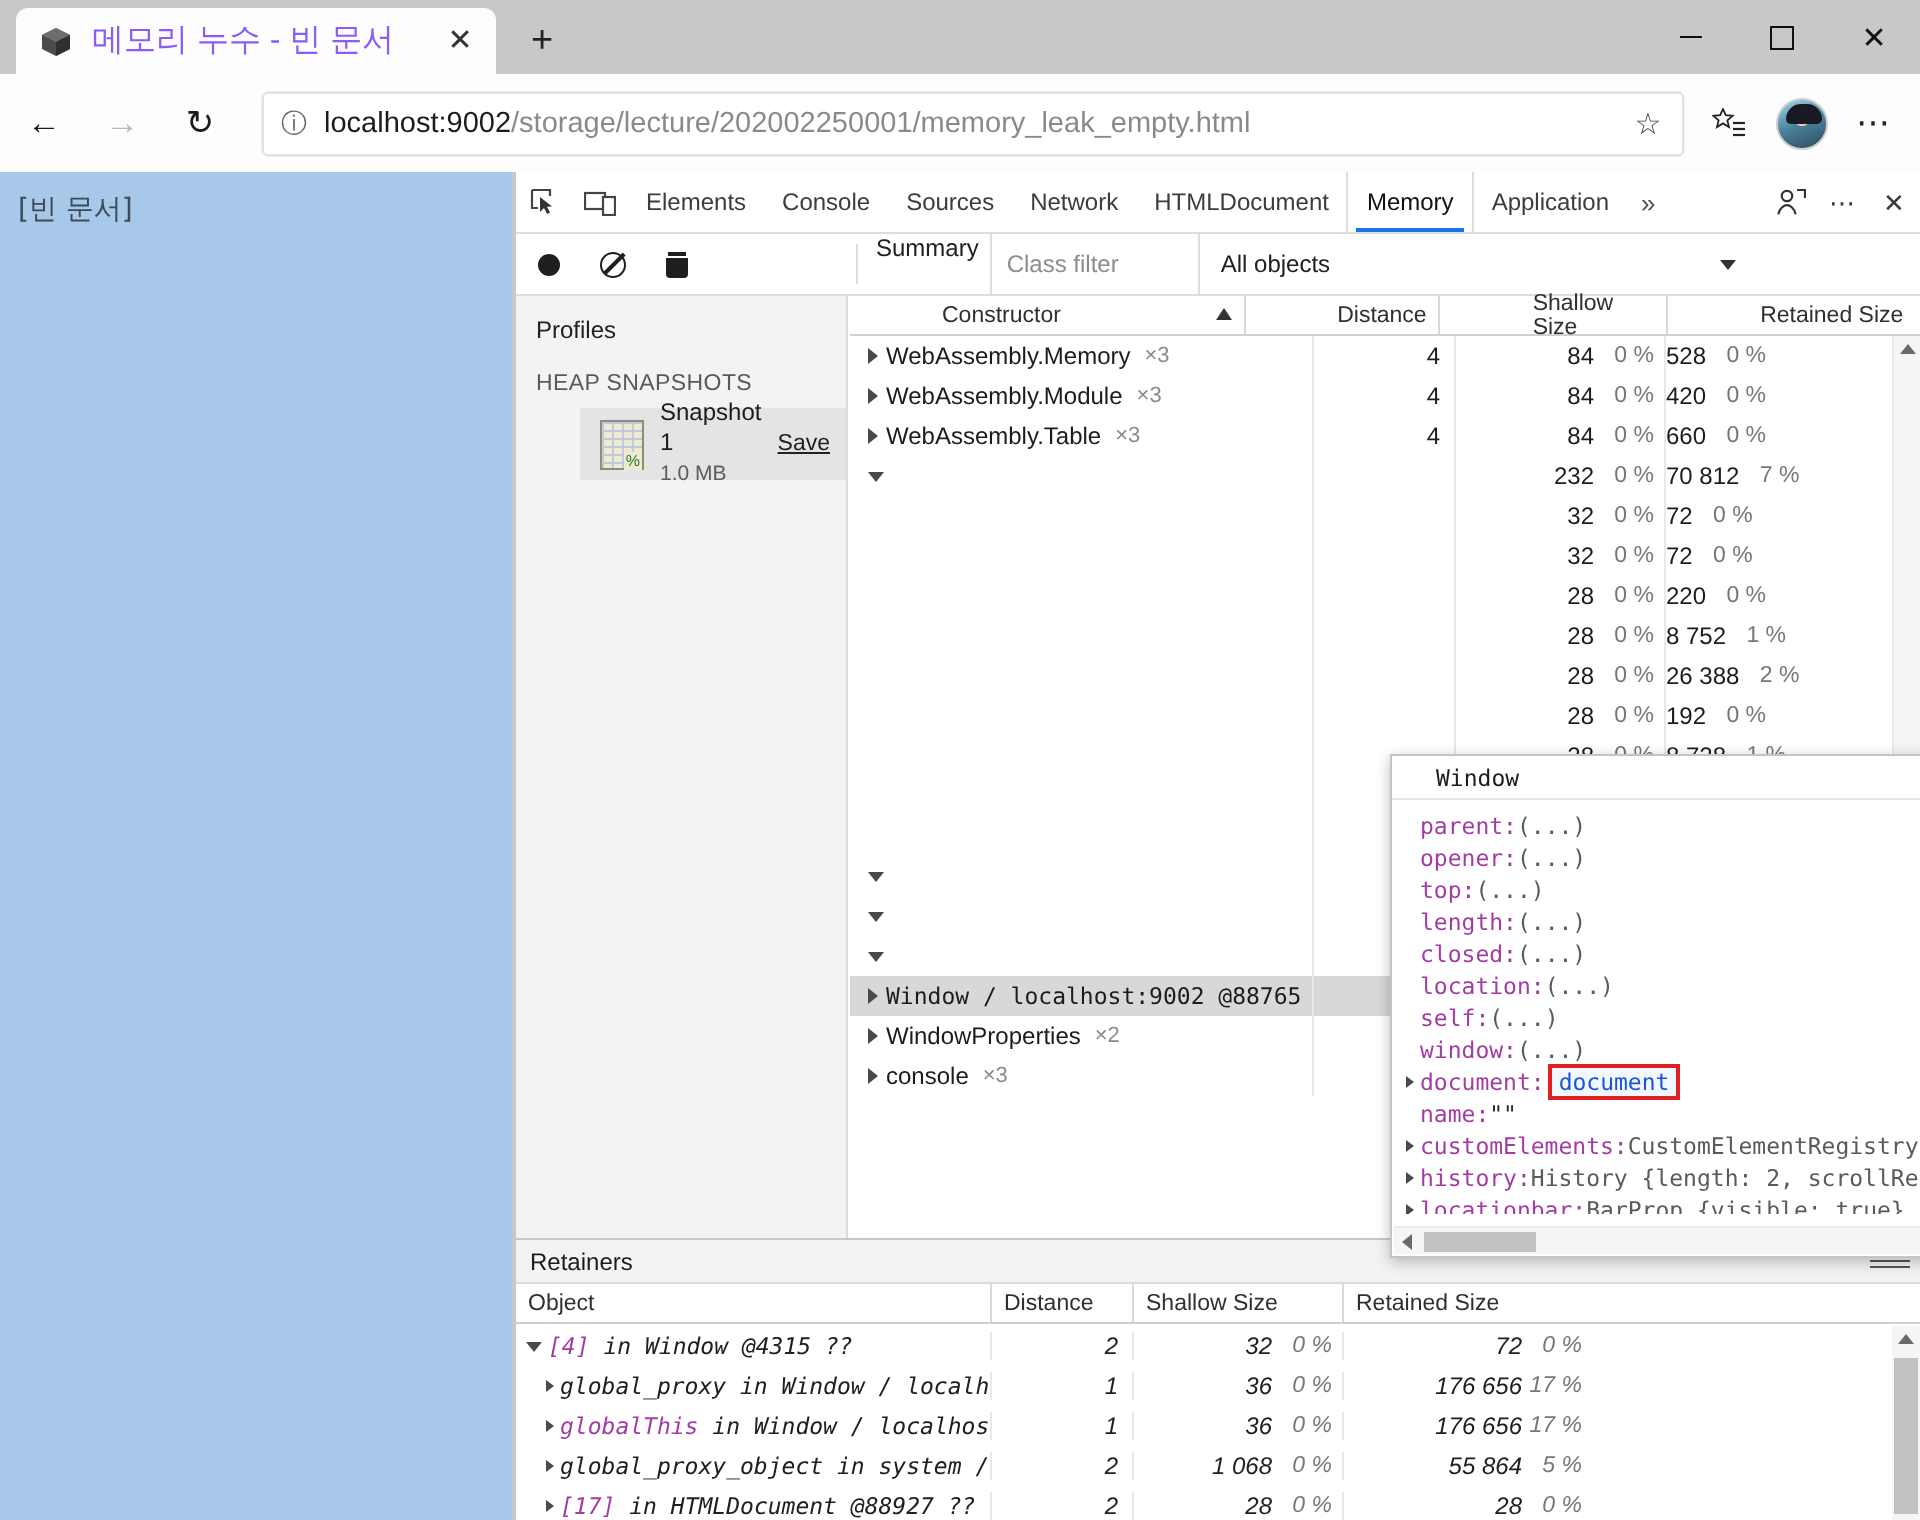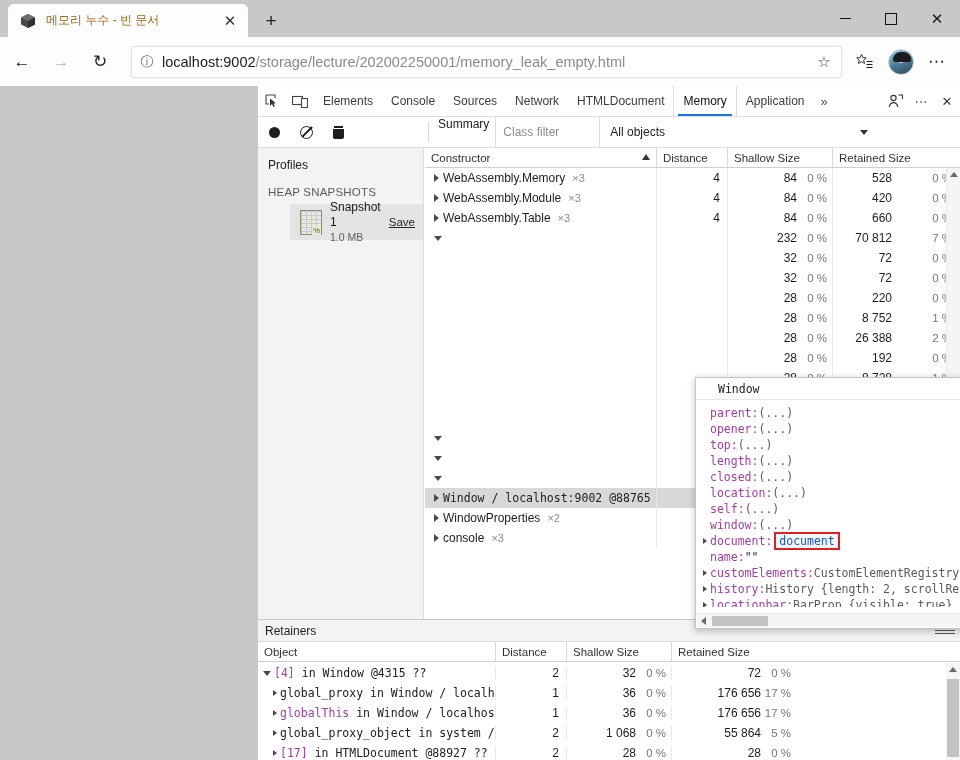"메모리 누수 - 빈 문서" .tab-title { color: #a16207 -> #8b5cf6; font-size: 12px -> 16px }
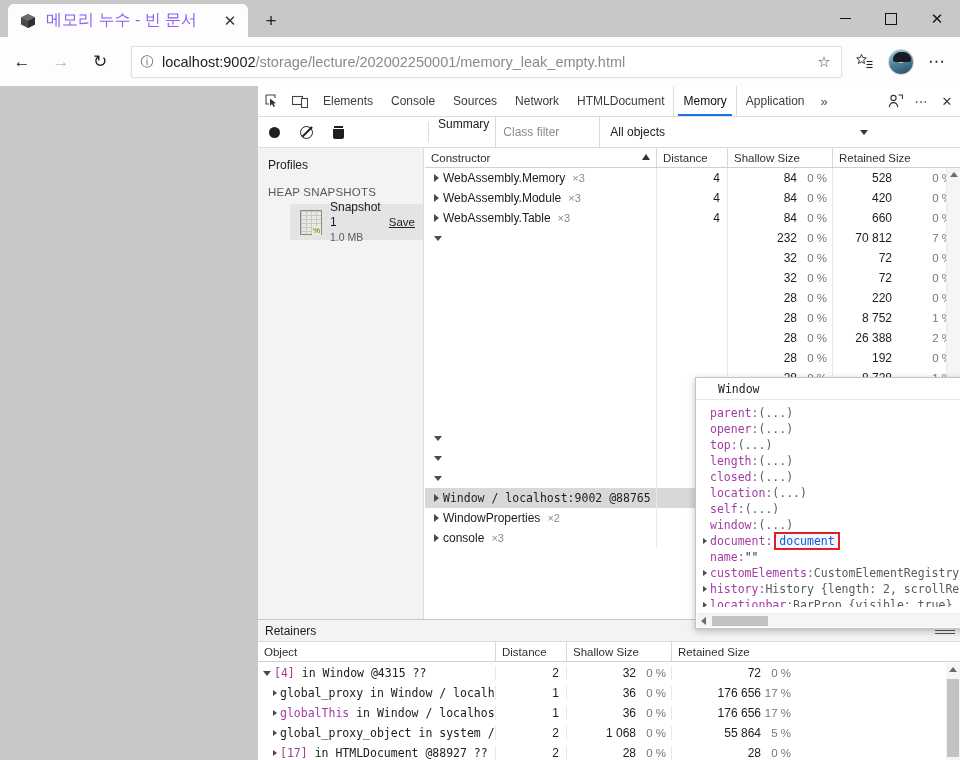"[빈 문서]" div.page { html: none -> <div> <div>[빈 문서]</div> </div> }
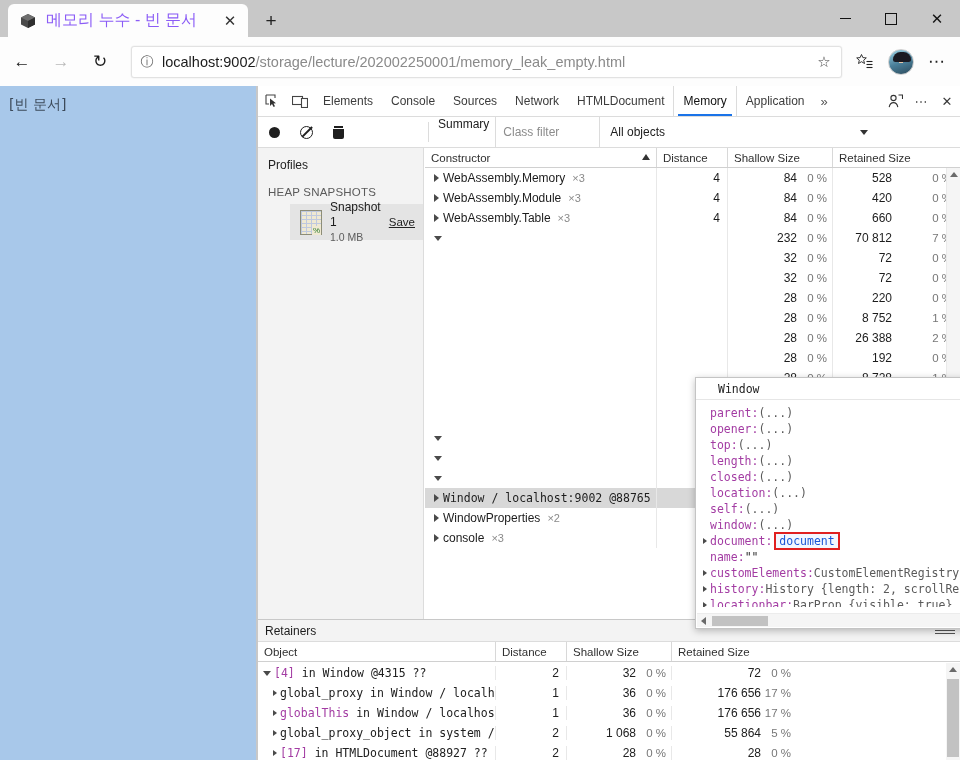"Constructor" .th { margin-left: none -> 40px }
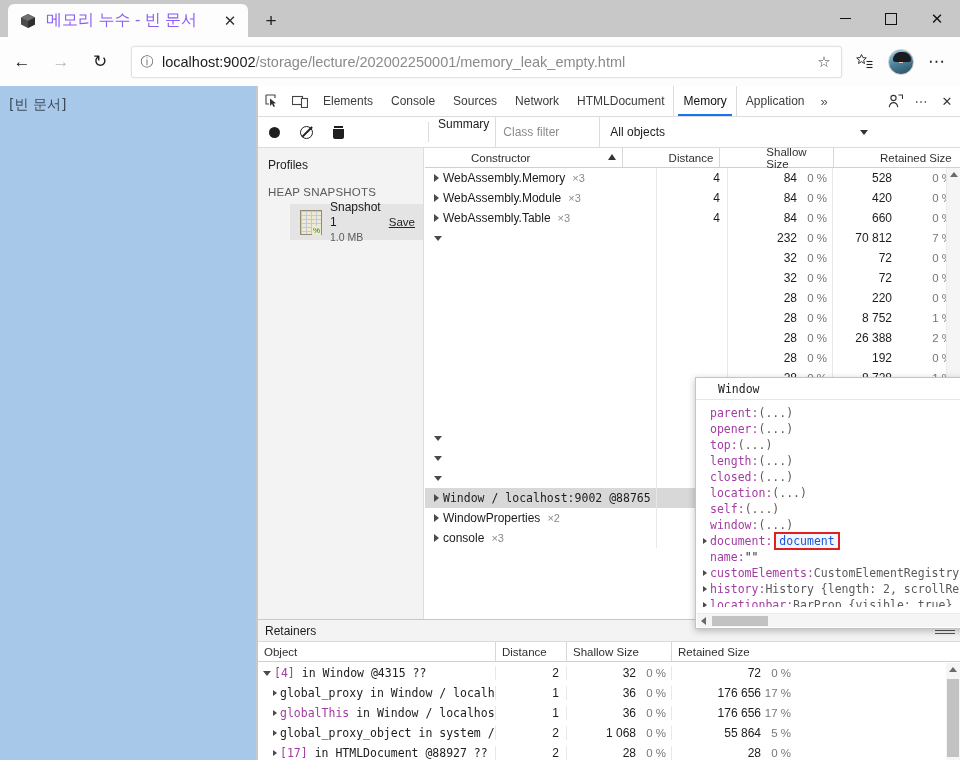"528" .c-ret { gap: 30px -> none; justify-content: flex-end -> flex-start }
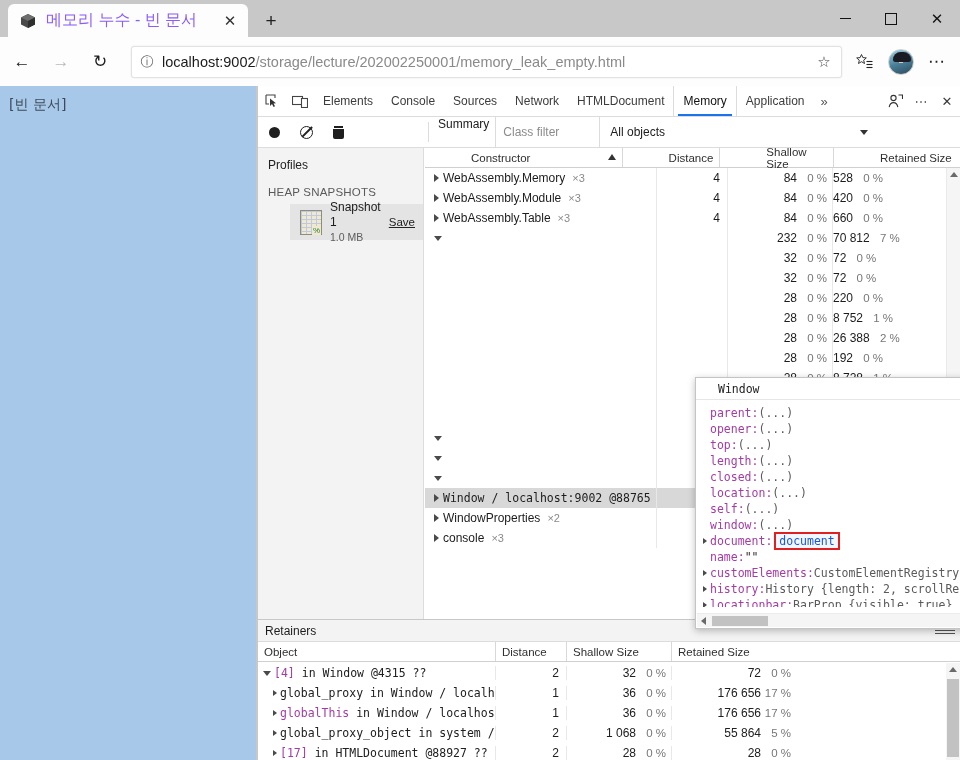"[4] in Window @4315 ??" .rrow { font-style: none -> italic }
